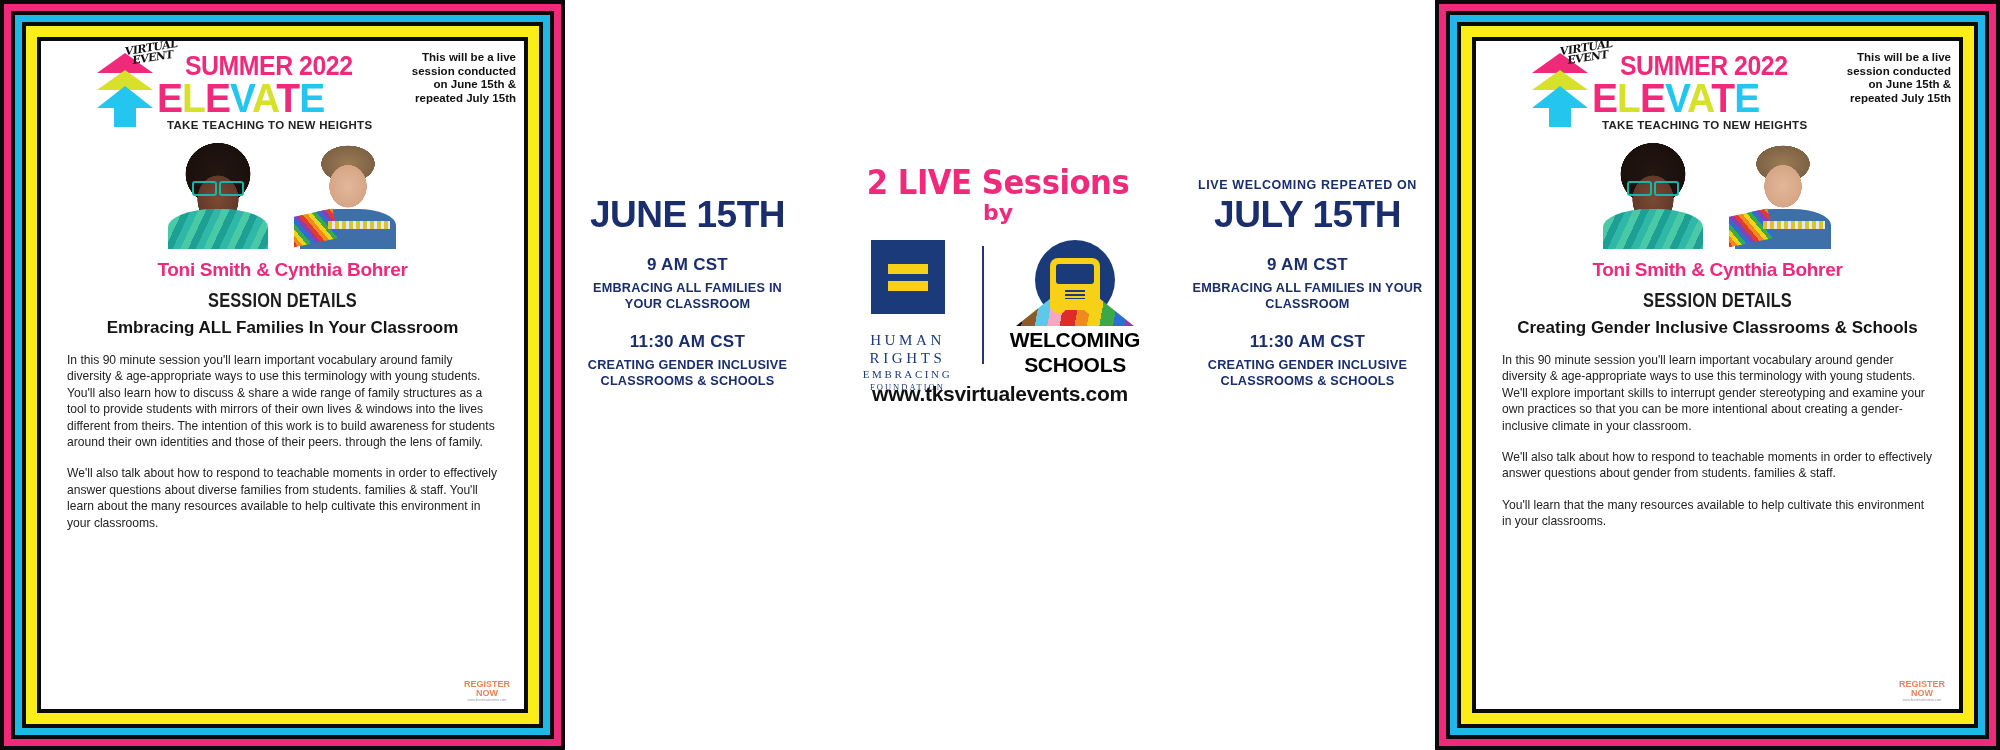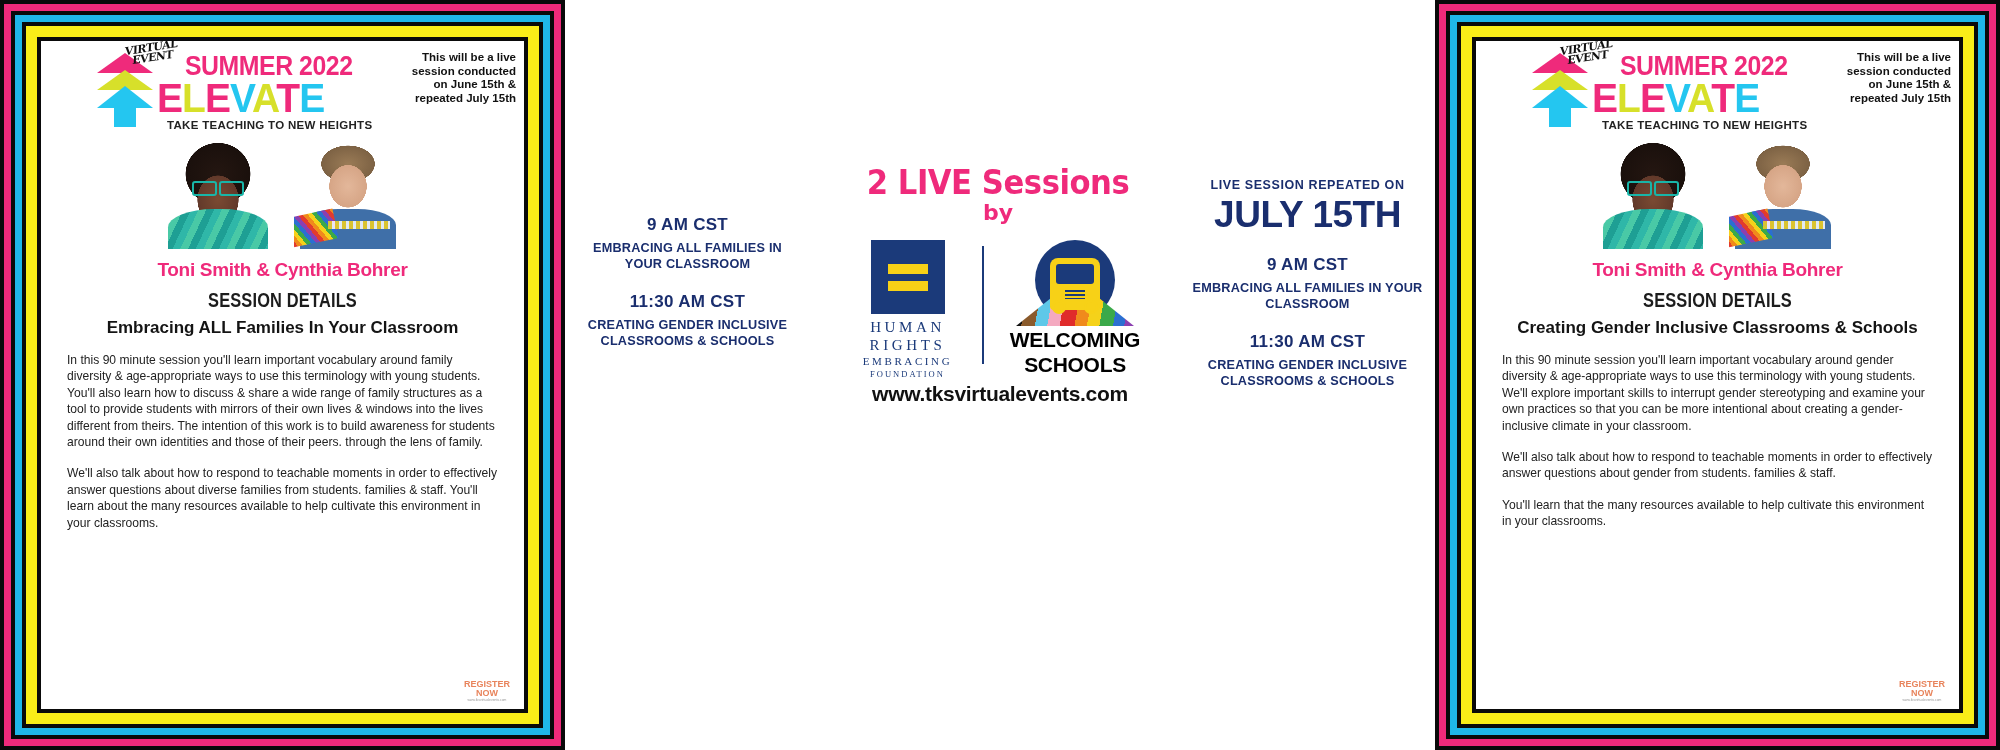"LIVE SESSION REPEATED ON" div.kicker { text: SESSION -> WELCOMING }
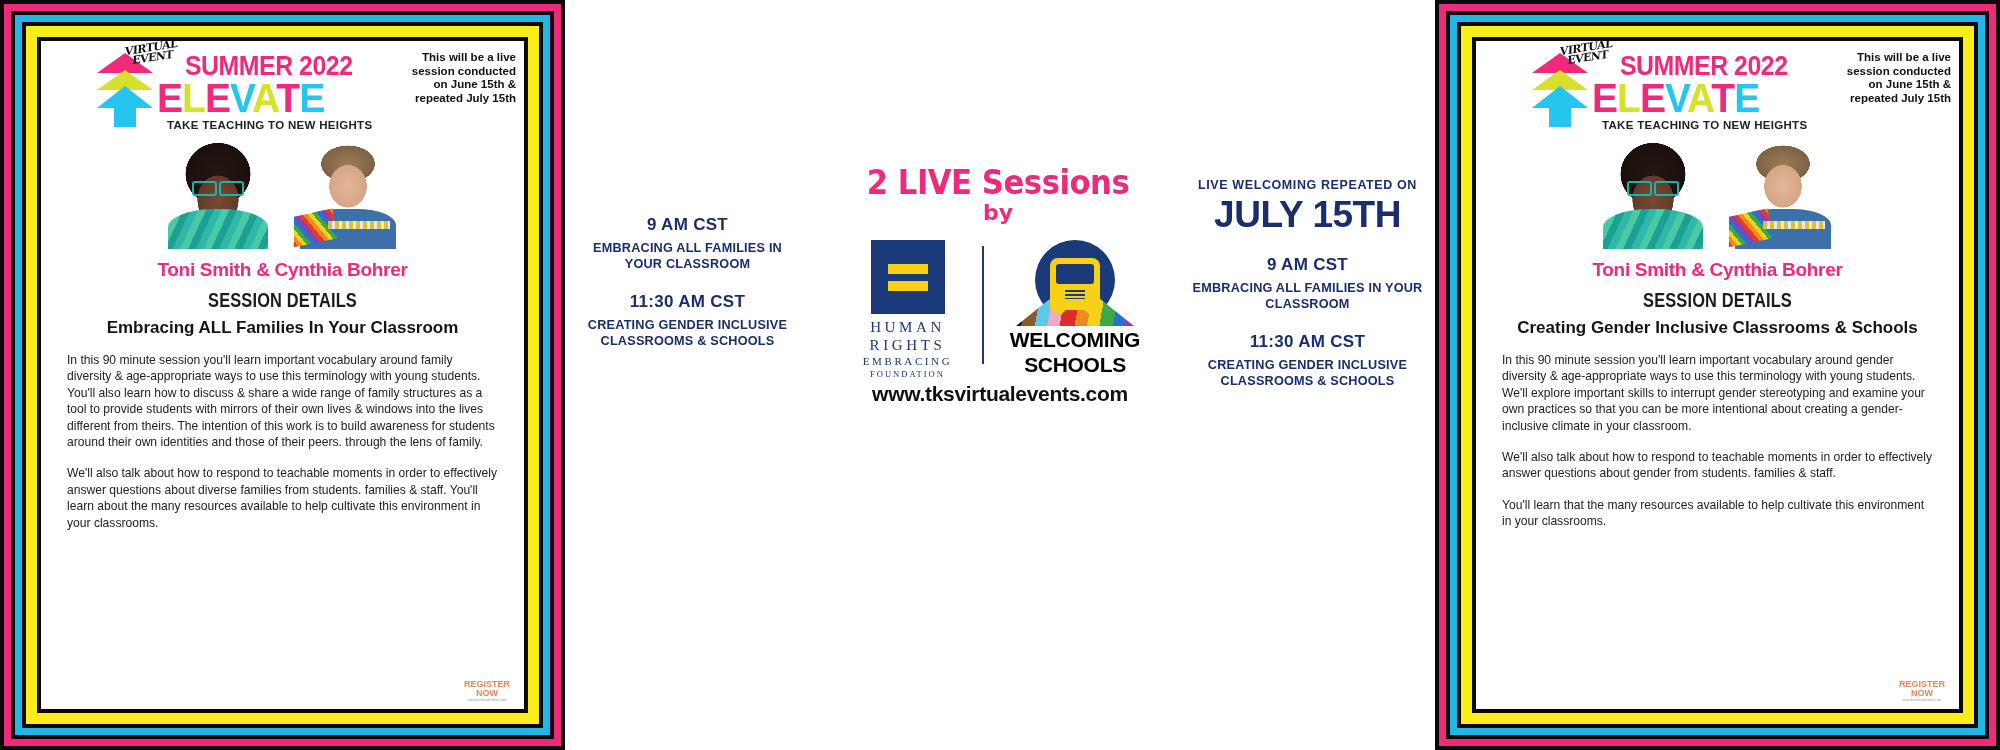"JUNE 15TH" div.bigdate { html: none -> <div>JUNE 15TH</div> }
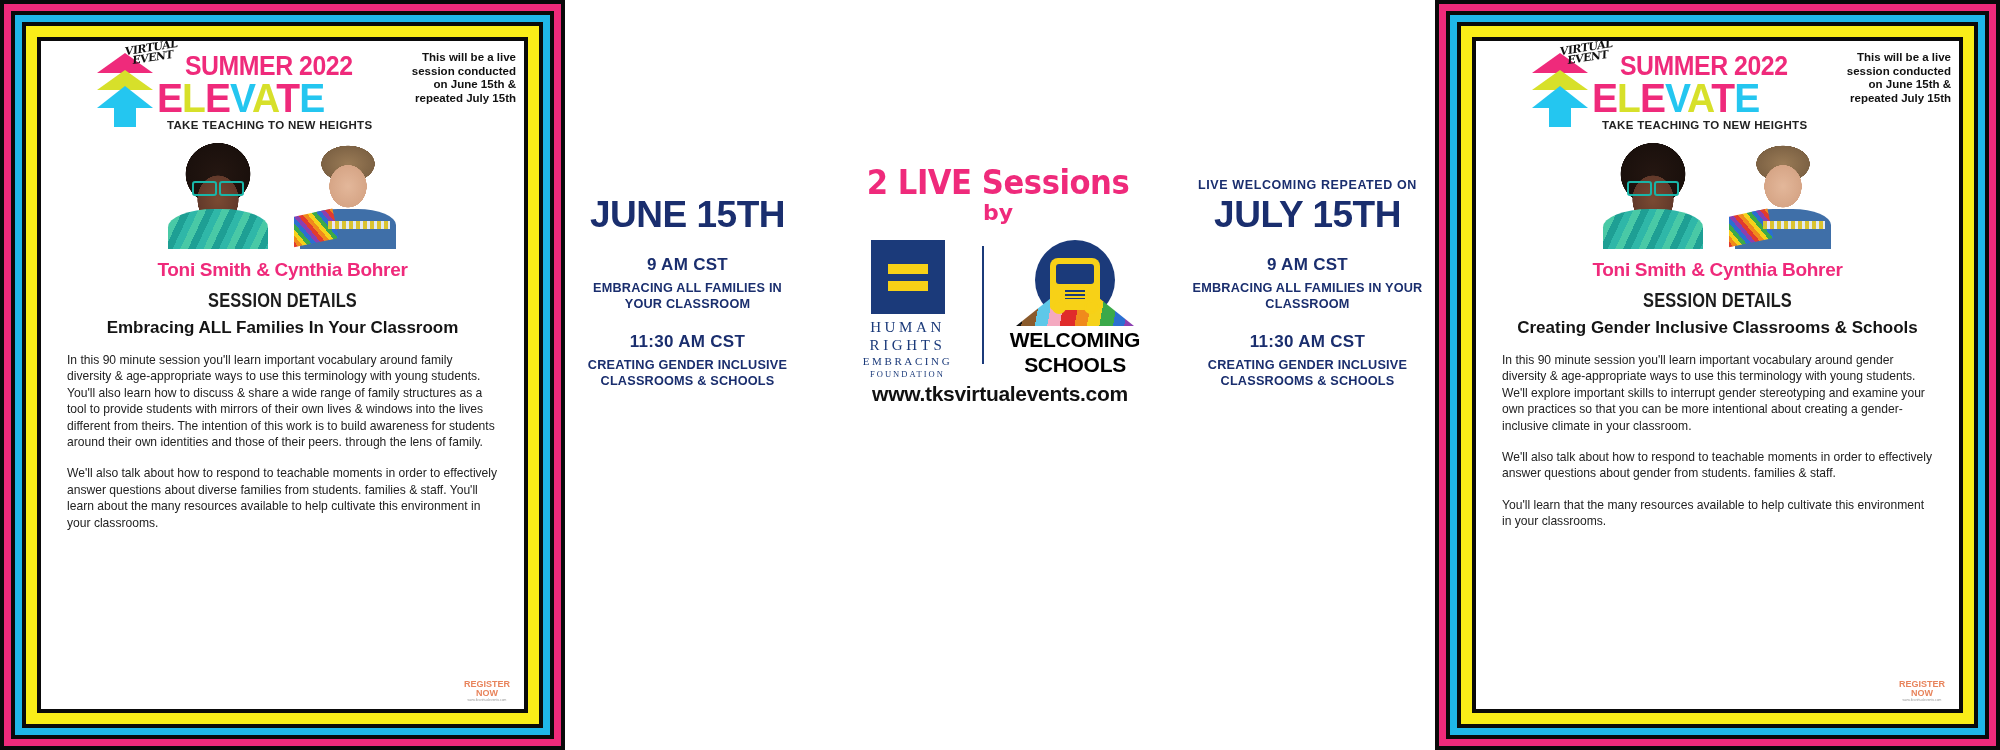"HUMAN" .hrc-txt { margin-top: 4px -> 17px }
